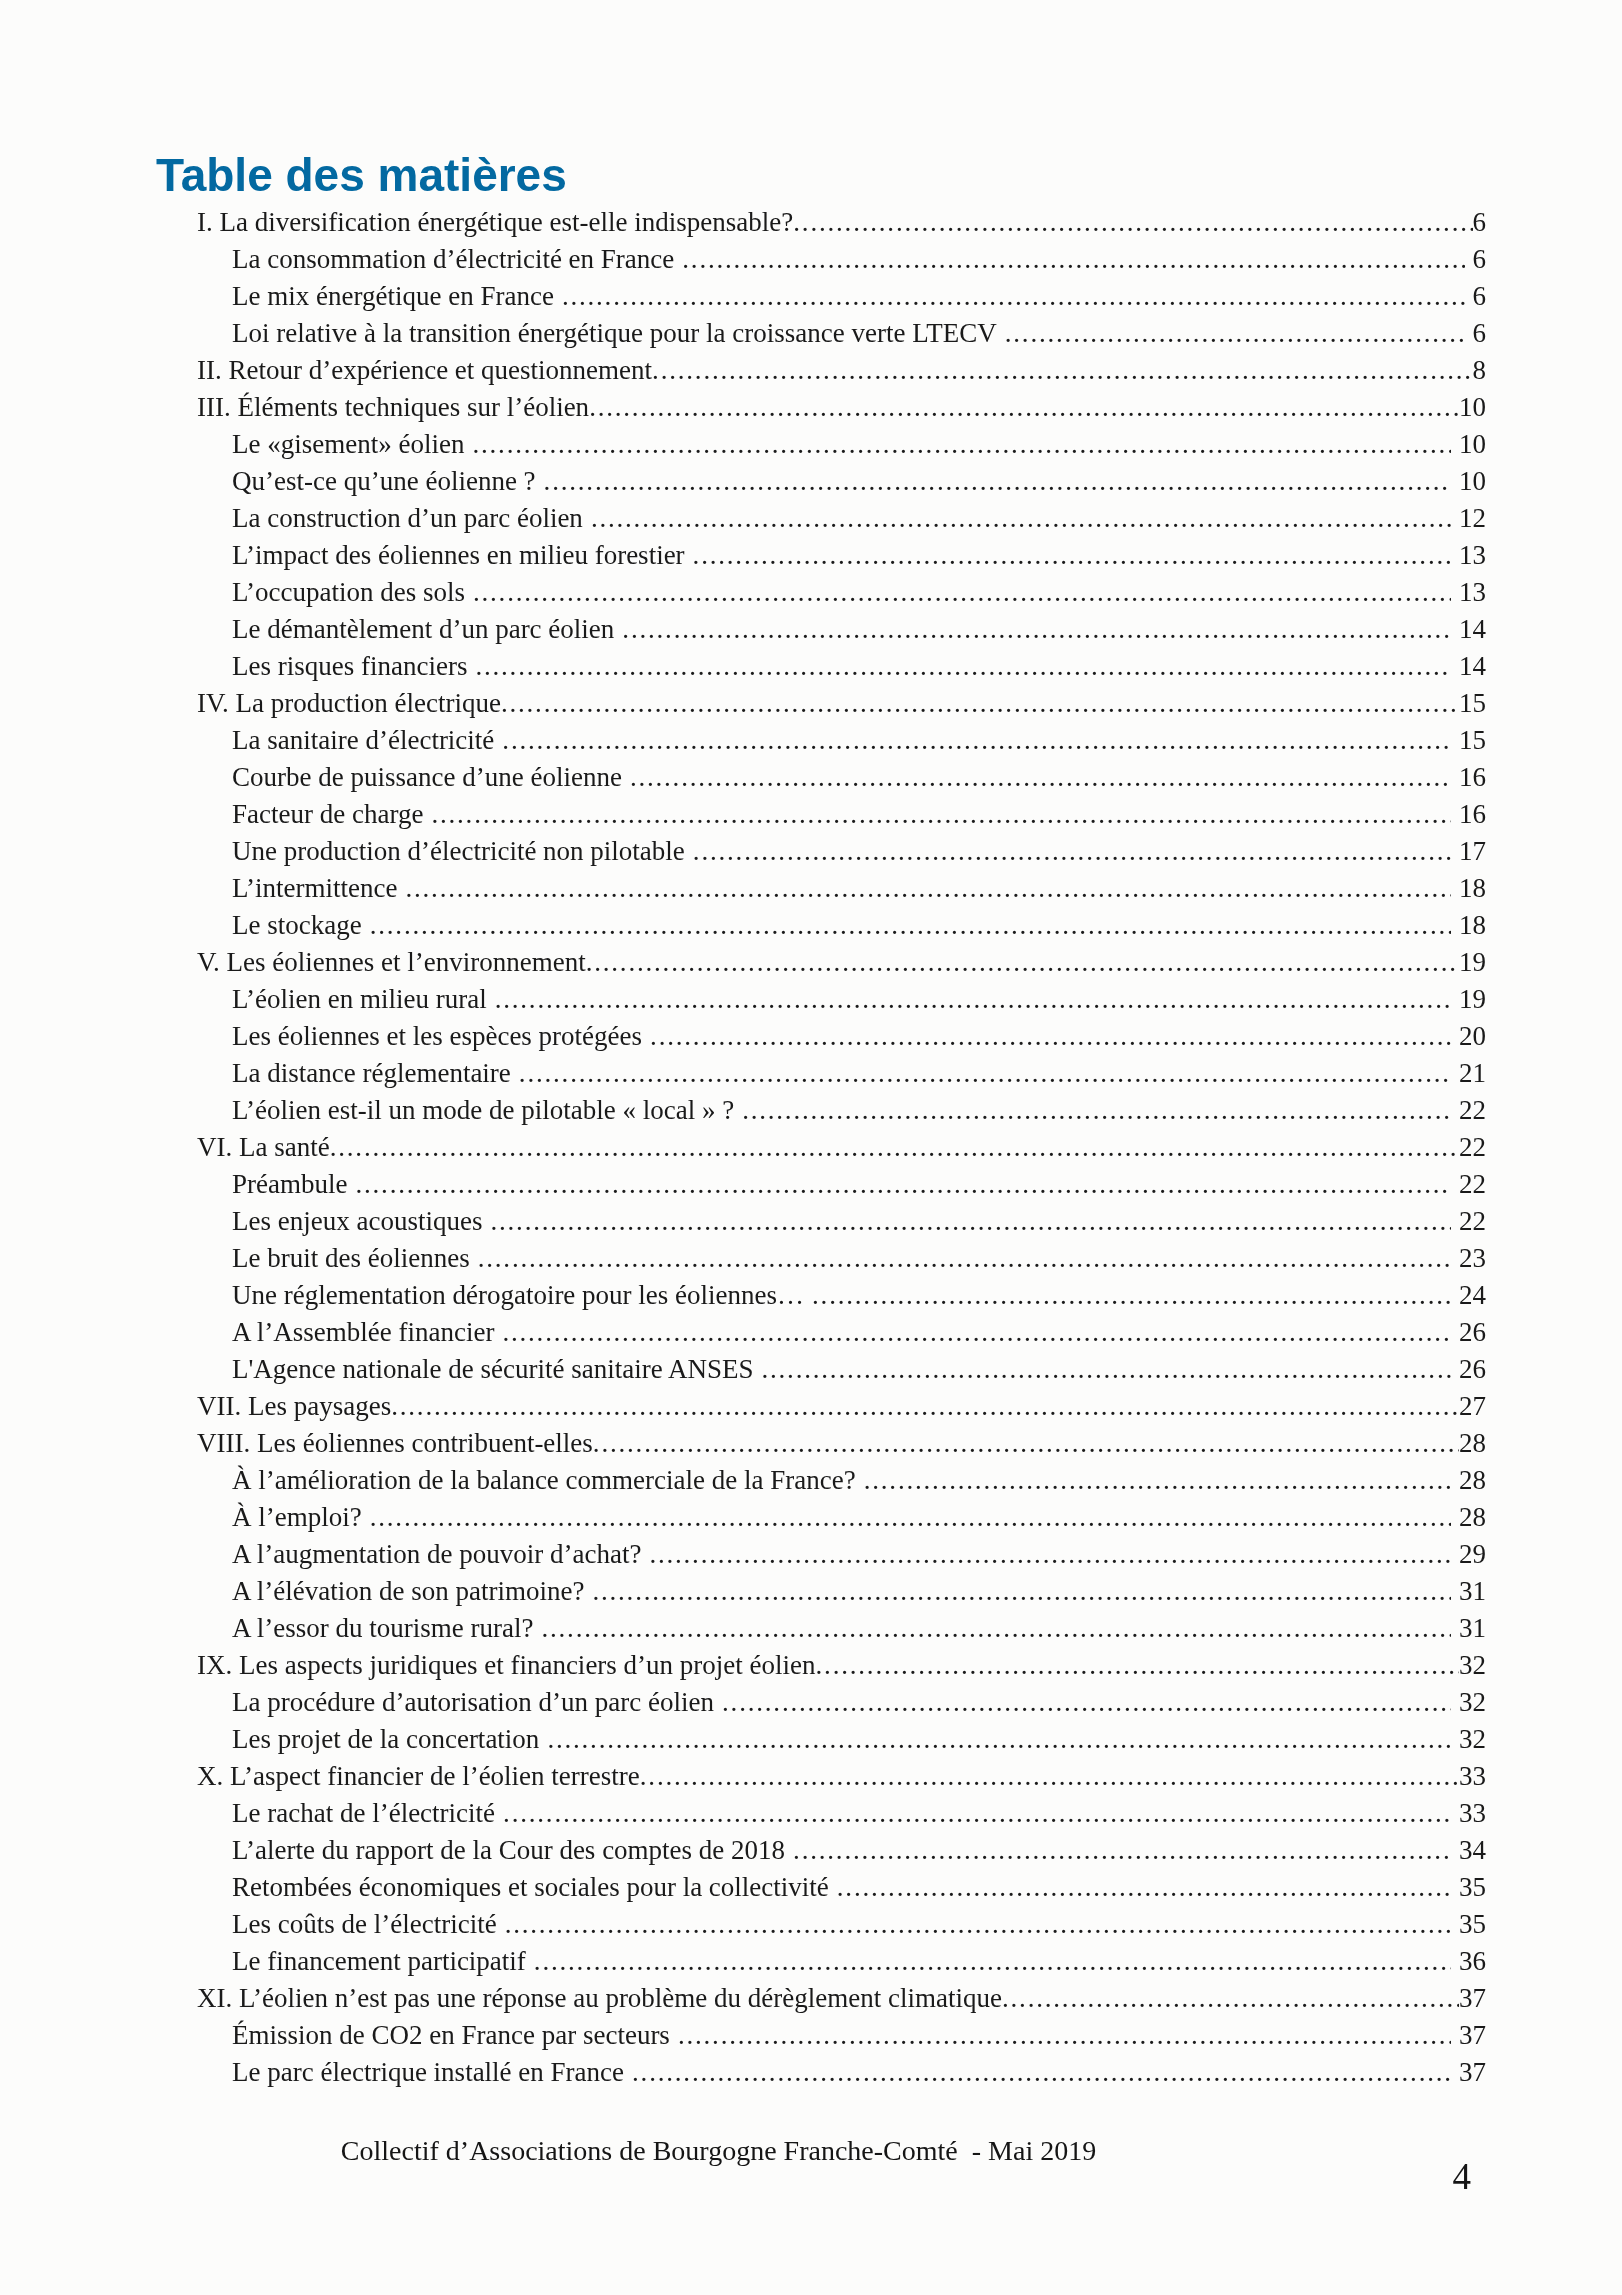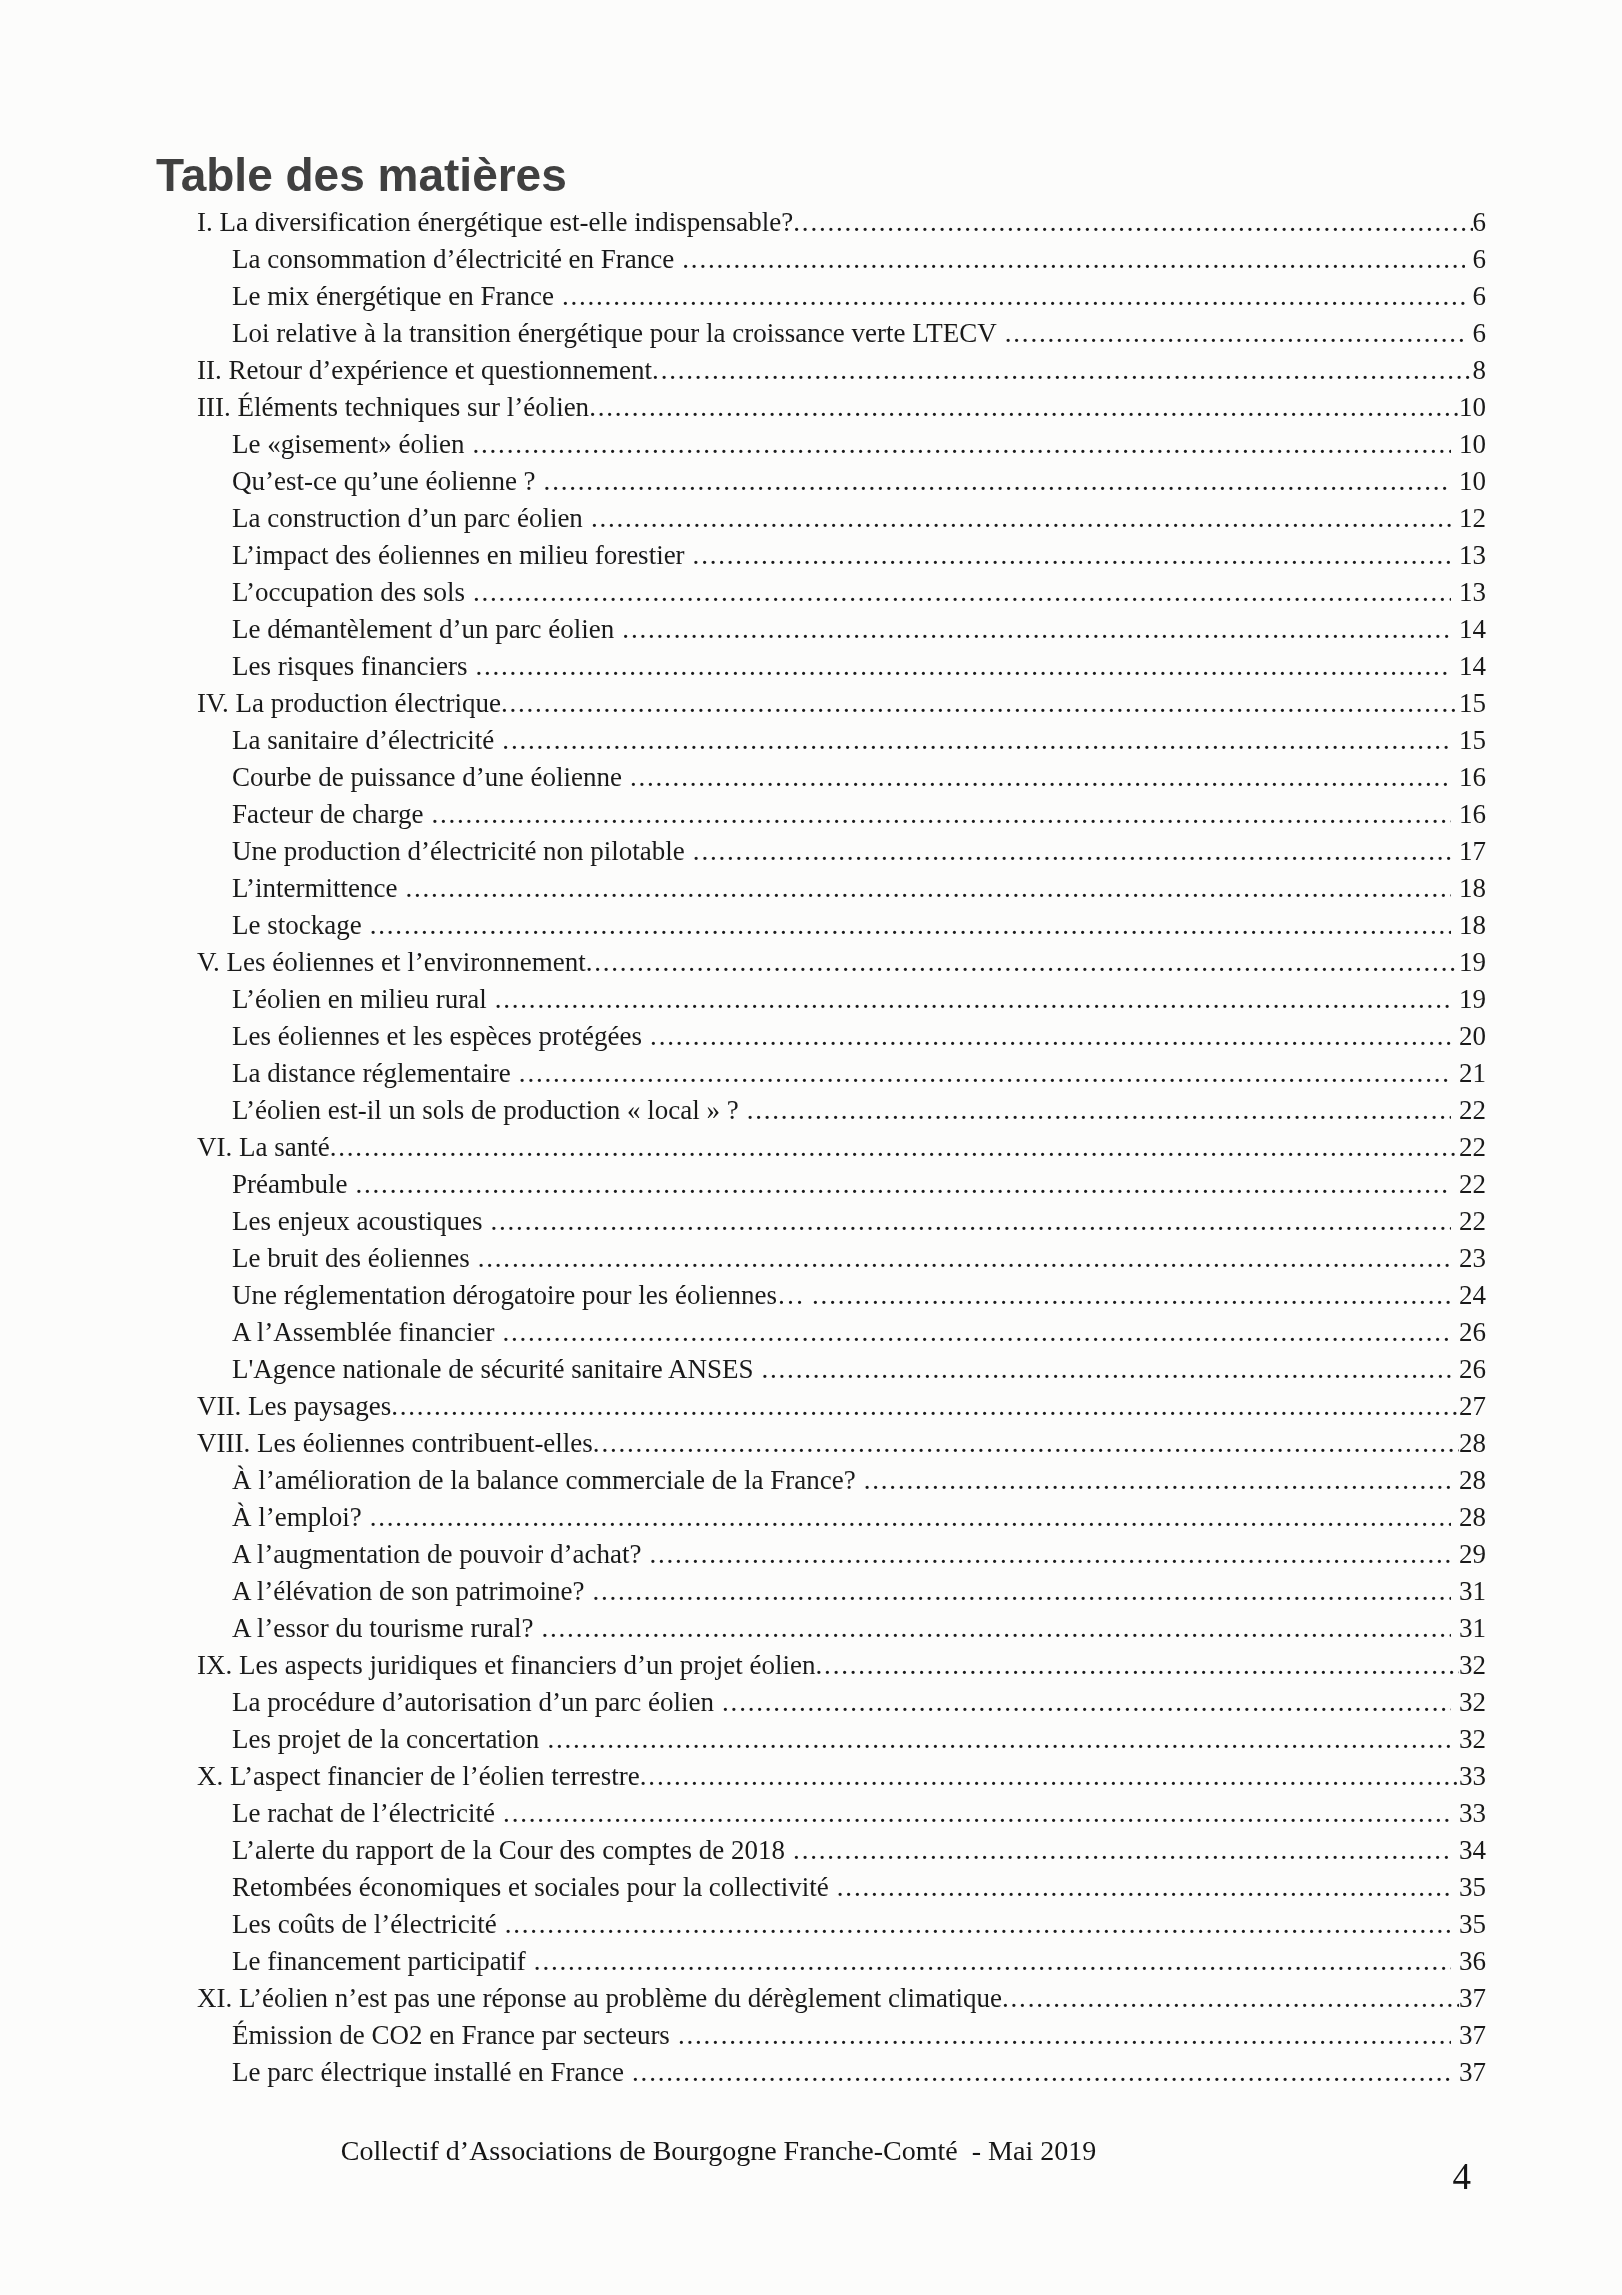"Table des matières" .title { color: #404040 -> #0369a1 }
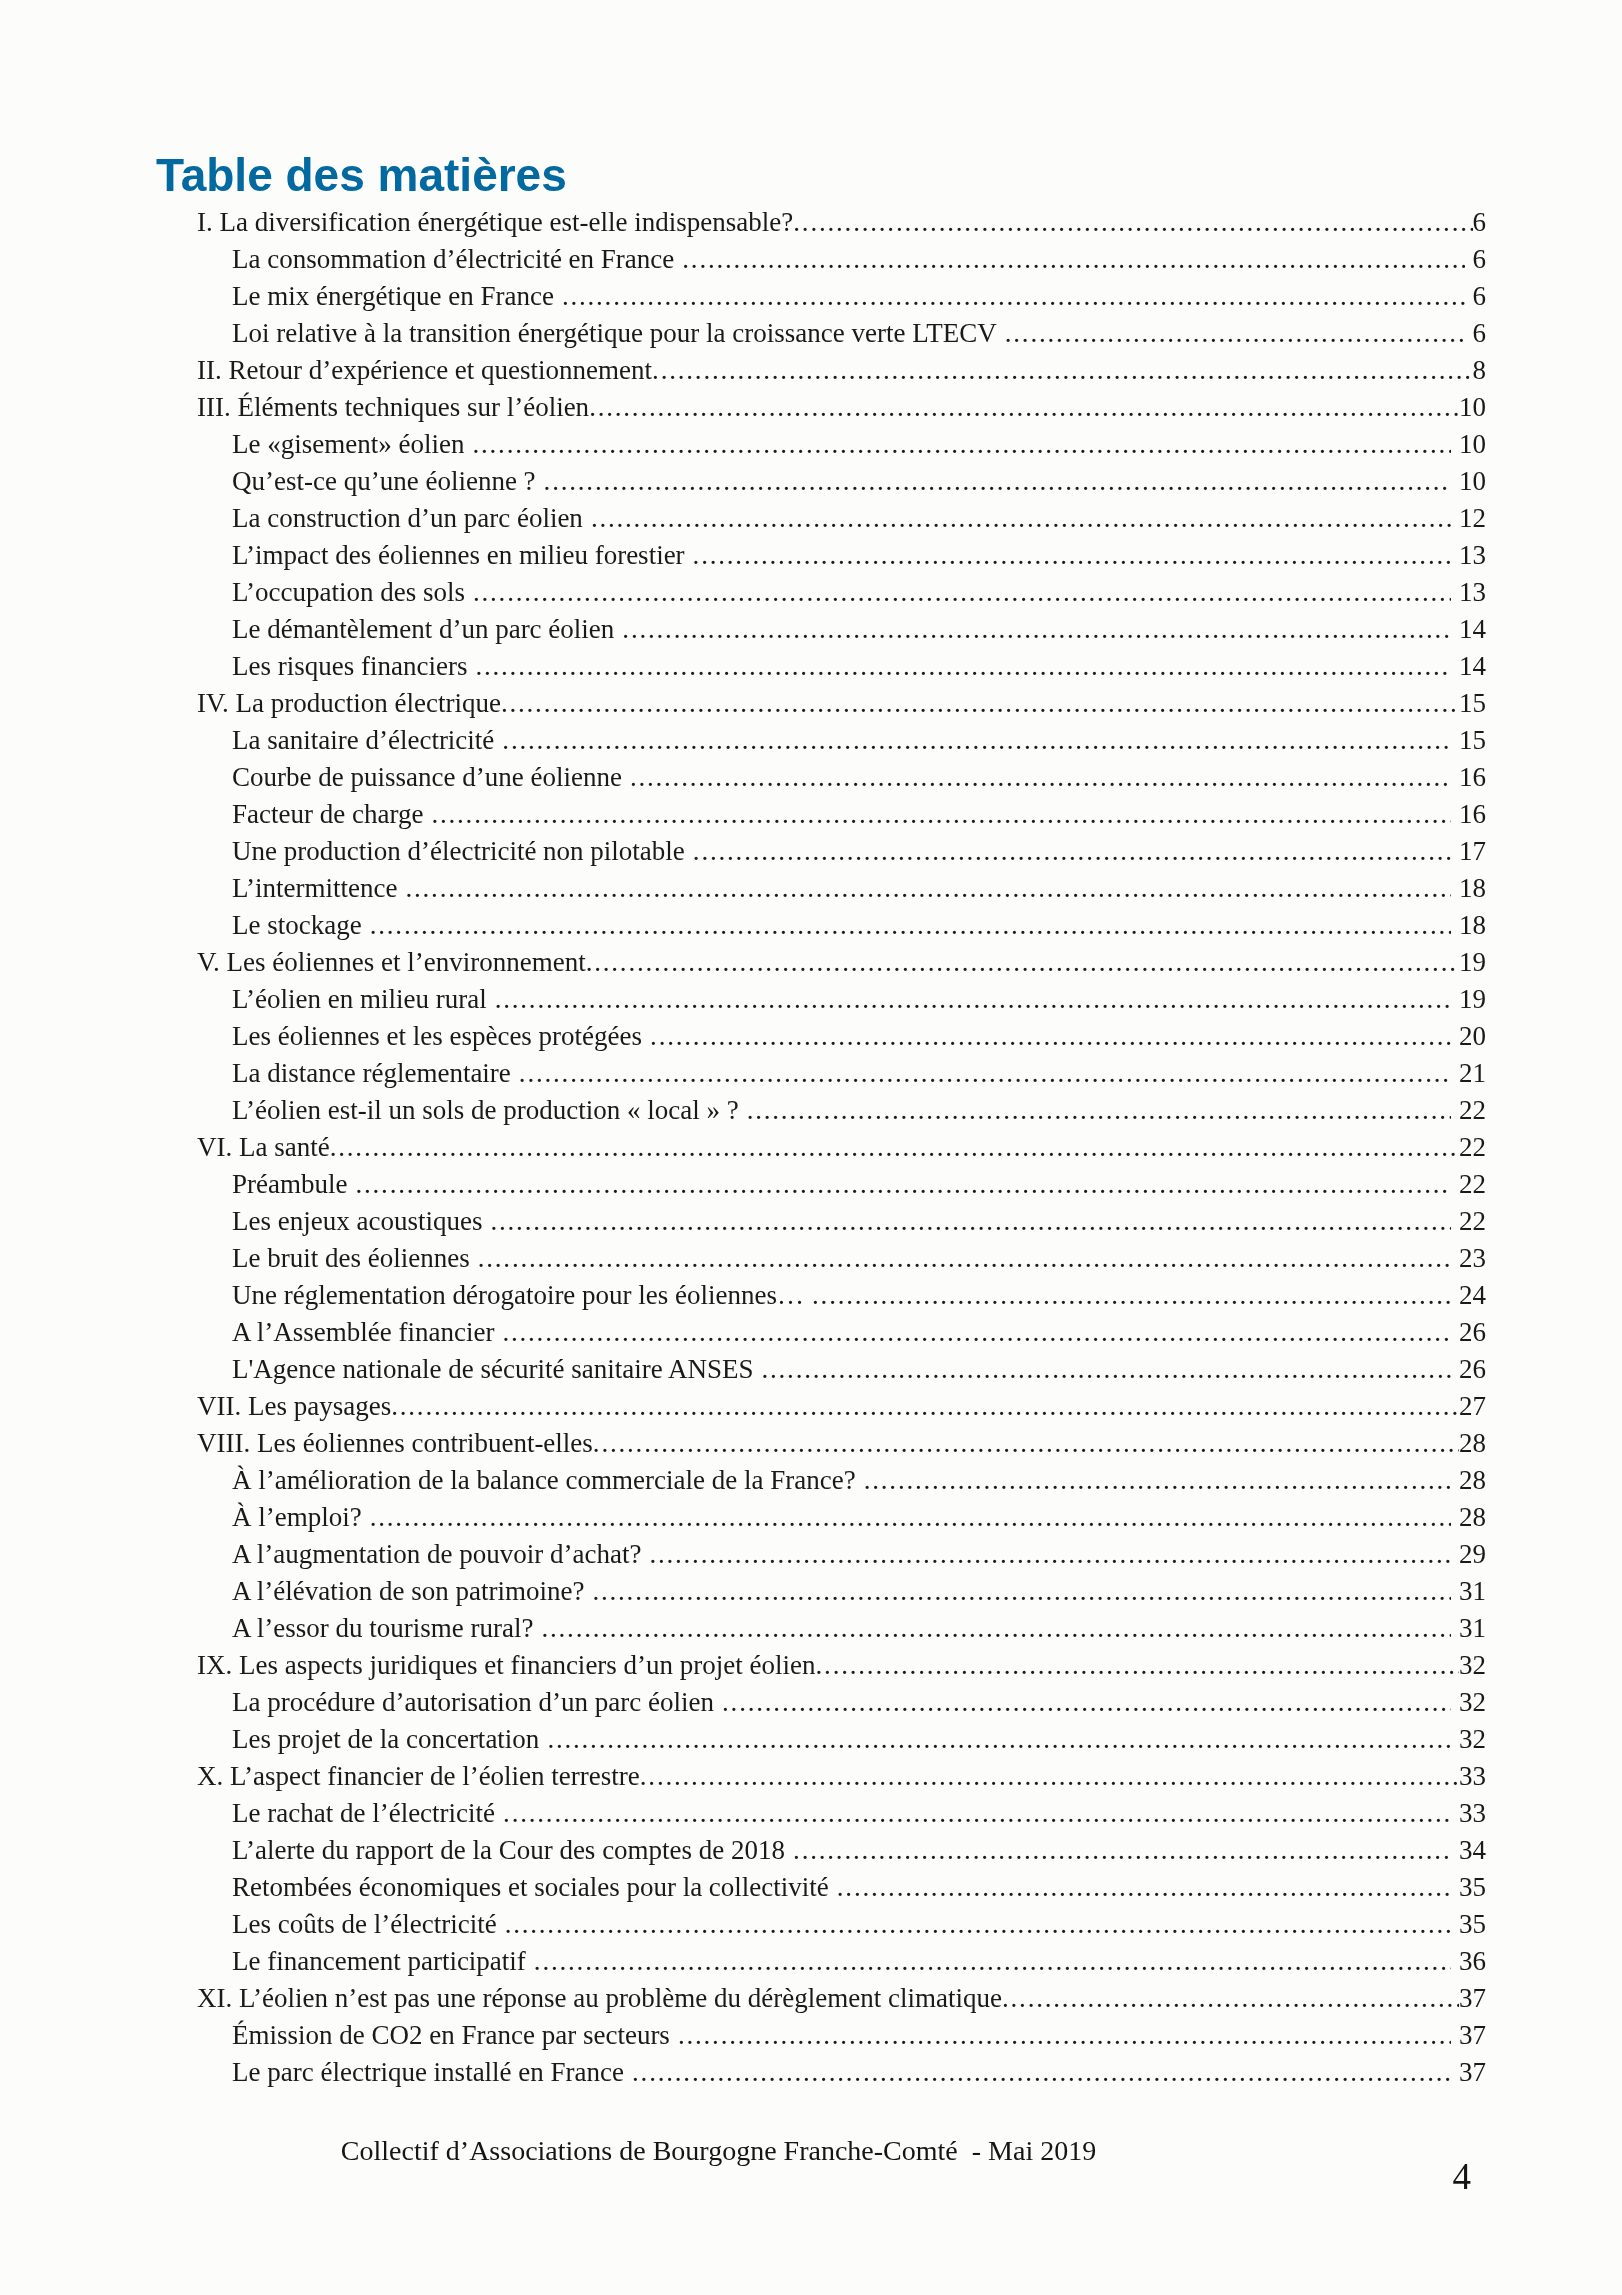"L’éolien est-il un sols de" span.label { text: sols de production -> mode de pilotable }
